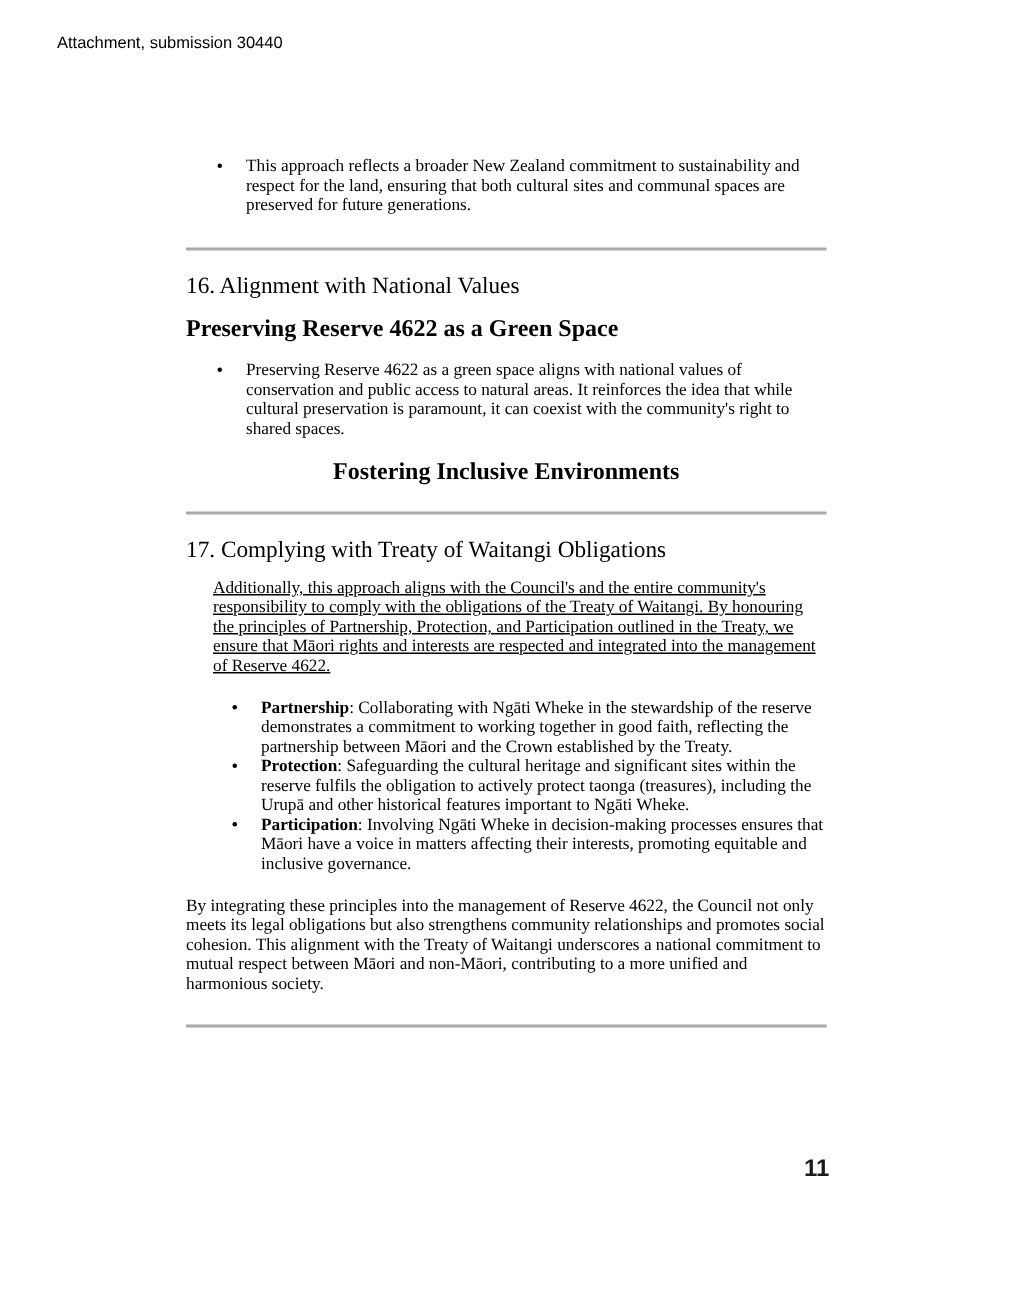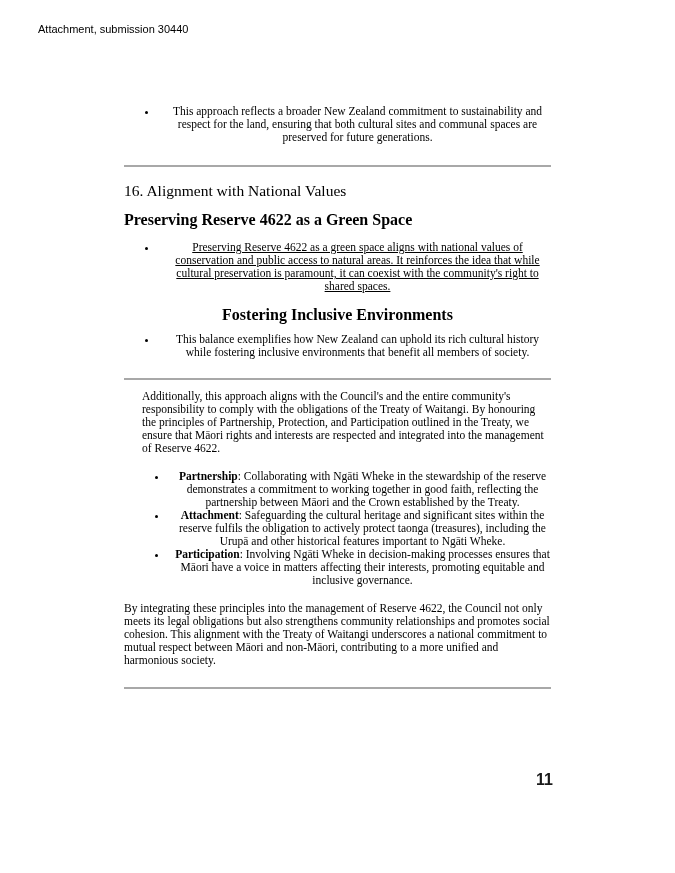"This approach reflects a broader" ul.blist { text-align: center -> none }
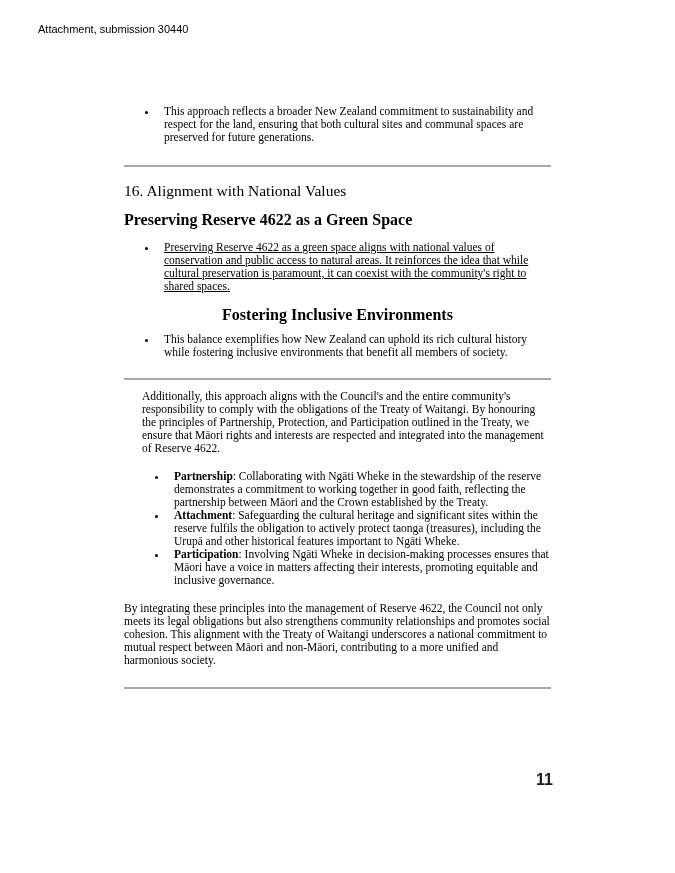"Preserving Reserve 4622 as a green space aligns" .m-b16a { text-decoration: underline -> none }
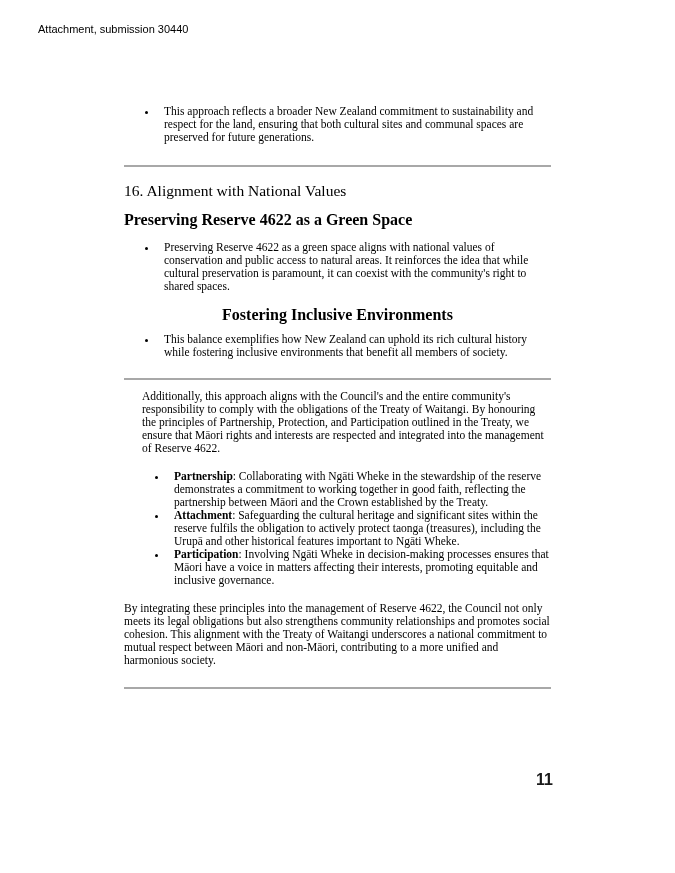"This balance exemplifies how New" ul.blist { html: <ul> <li>This balance exemplifies how New Zealand can uphold its rich cultural history while fostering inclusive environments that benefit all members of society.</li> </ul> -> none }
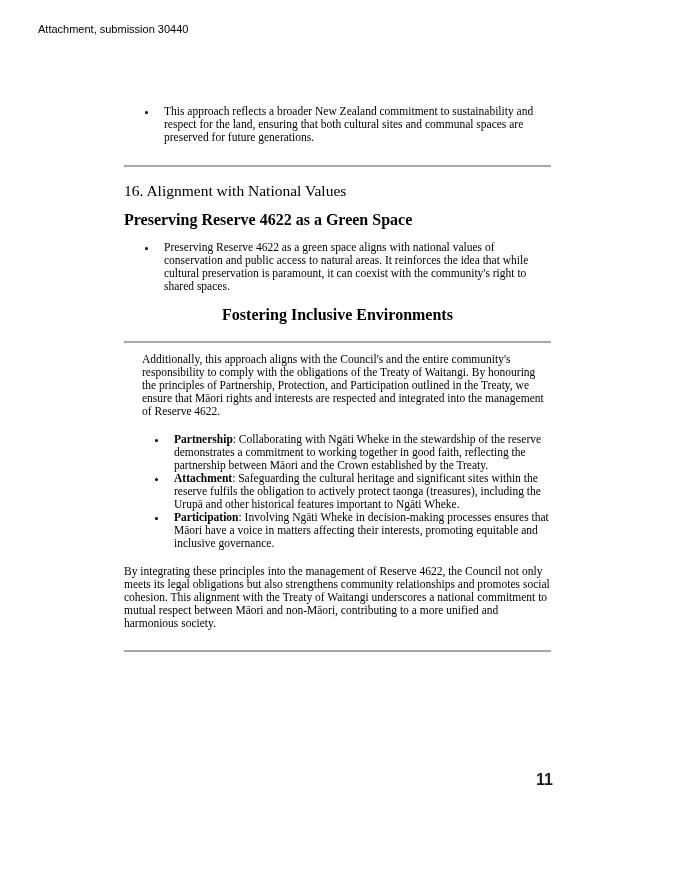"17. Complying with Treaty of" h1.sec { html: none -> <h1>17. Complying with Treaty of Waitangi Obligations</h1> }
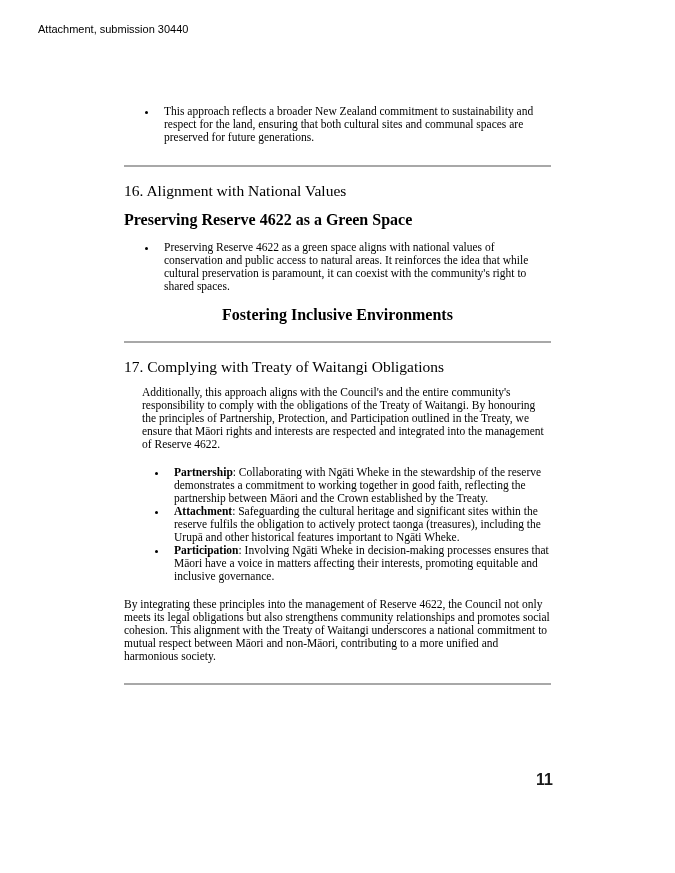"Additionally, this approach aligns with" .m-p17a { text-decoration: none -> underline }
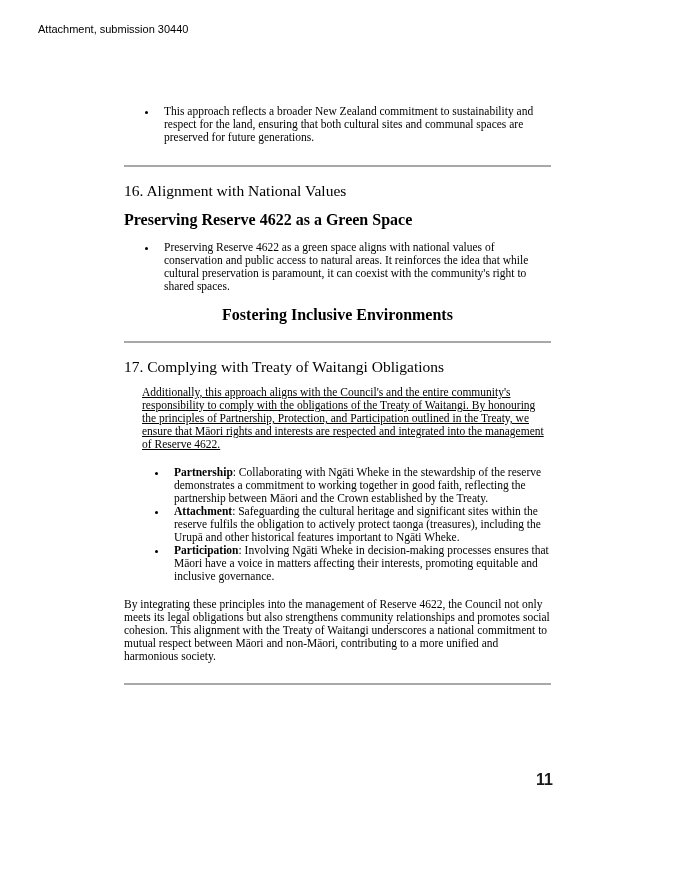"Attachment" span.lead { text: Attachment -> Protection }
